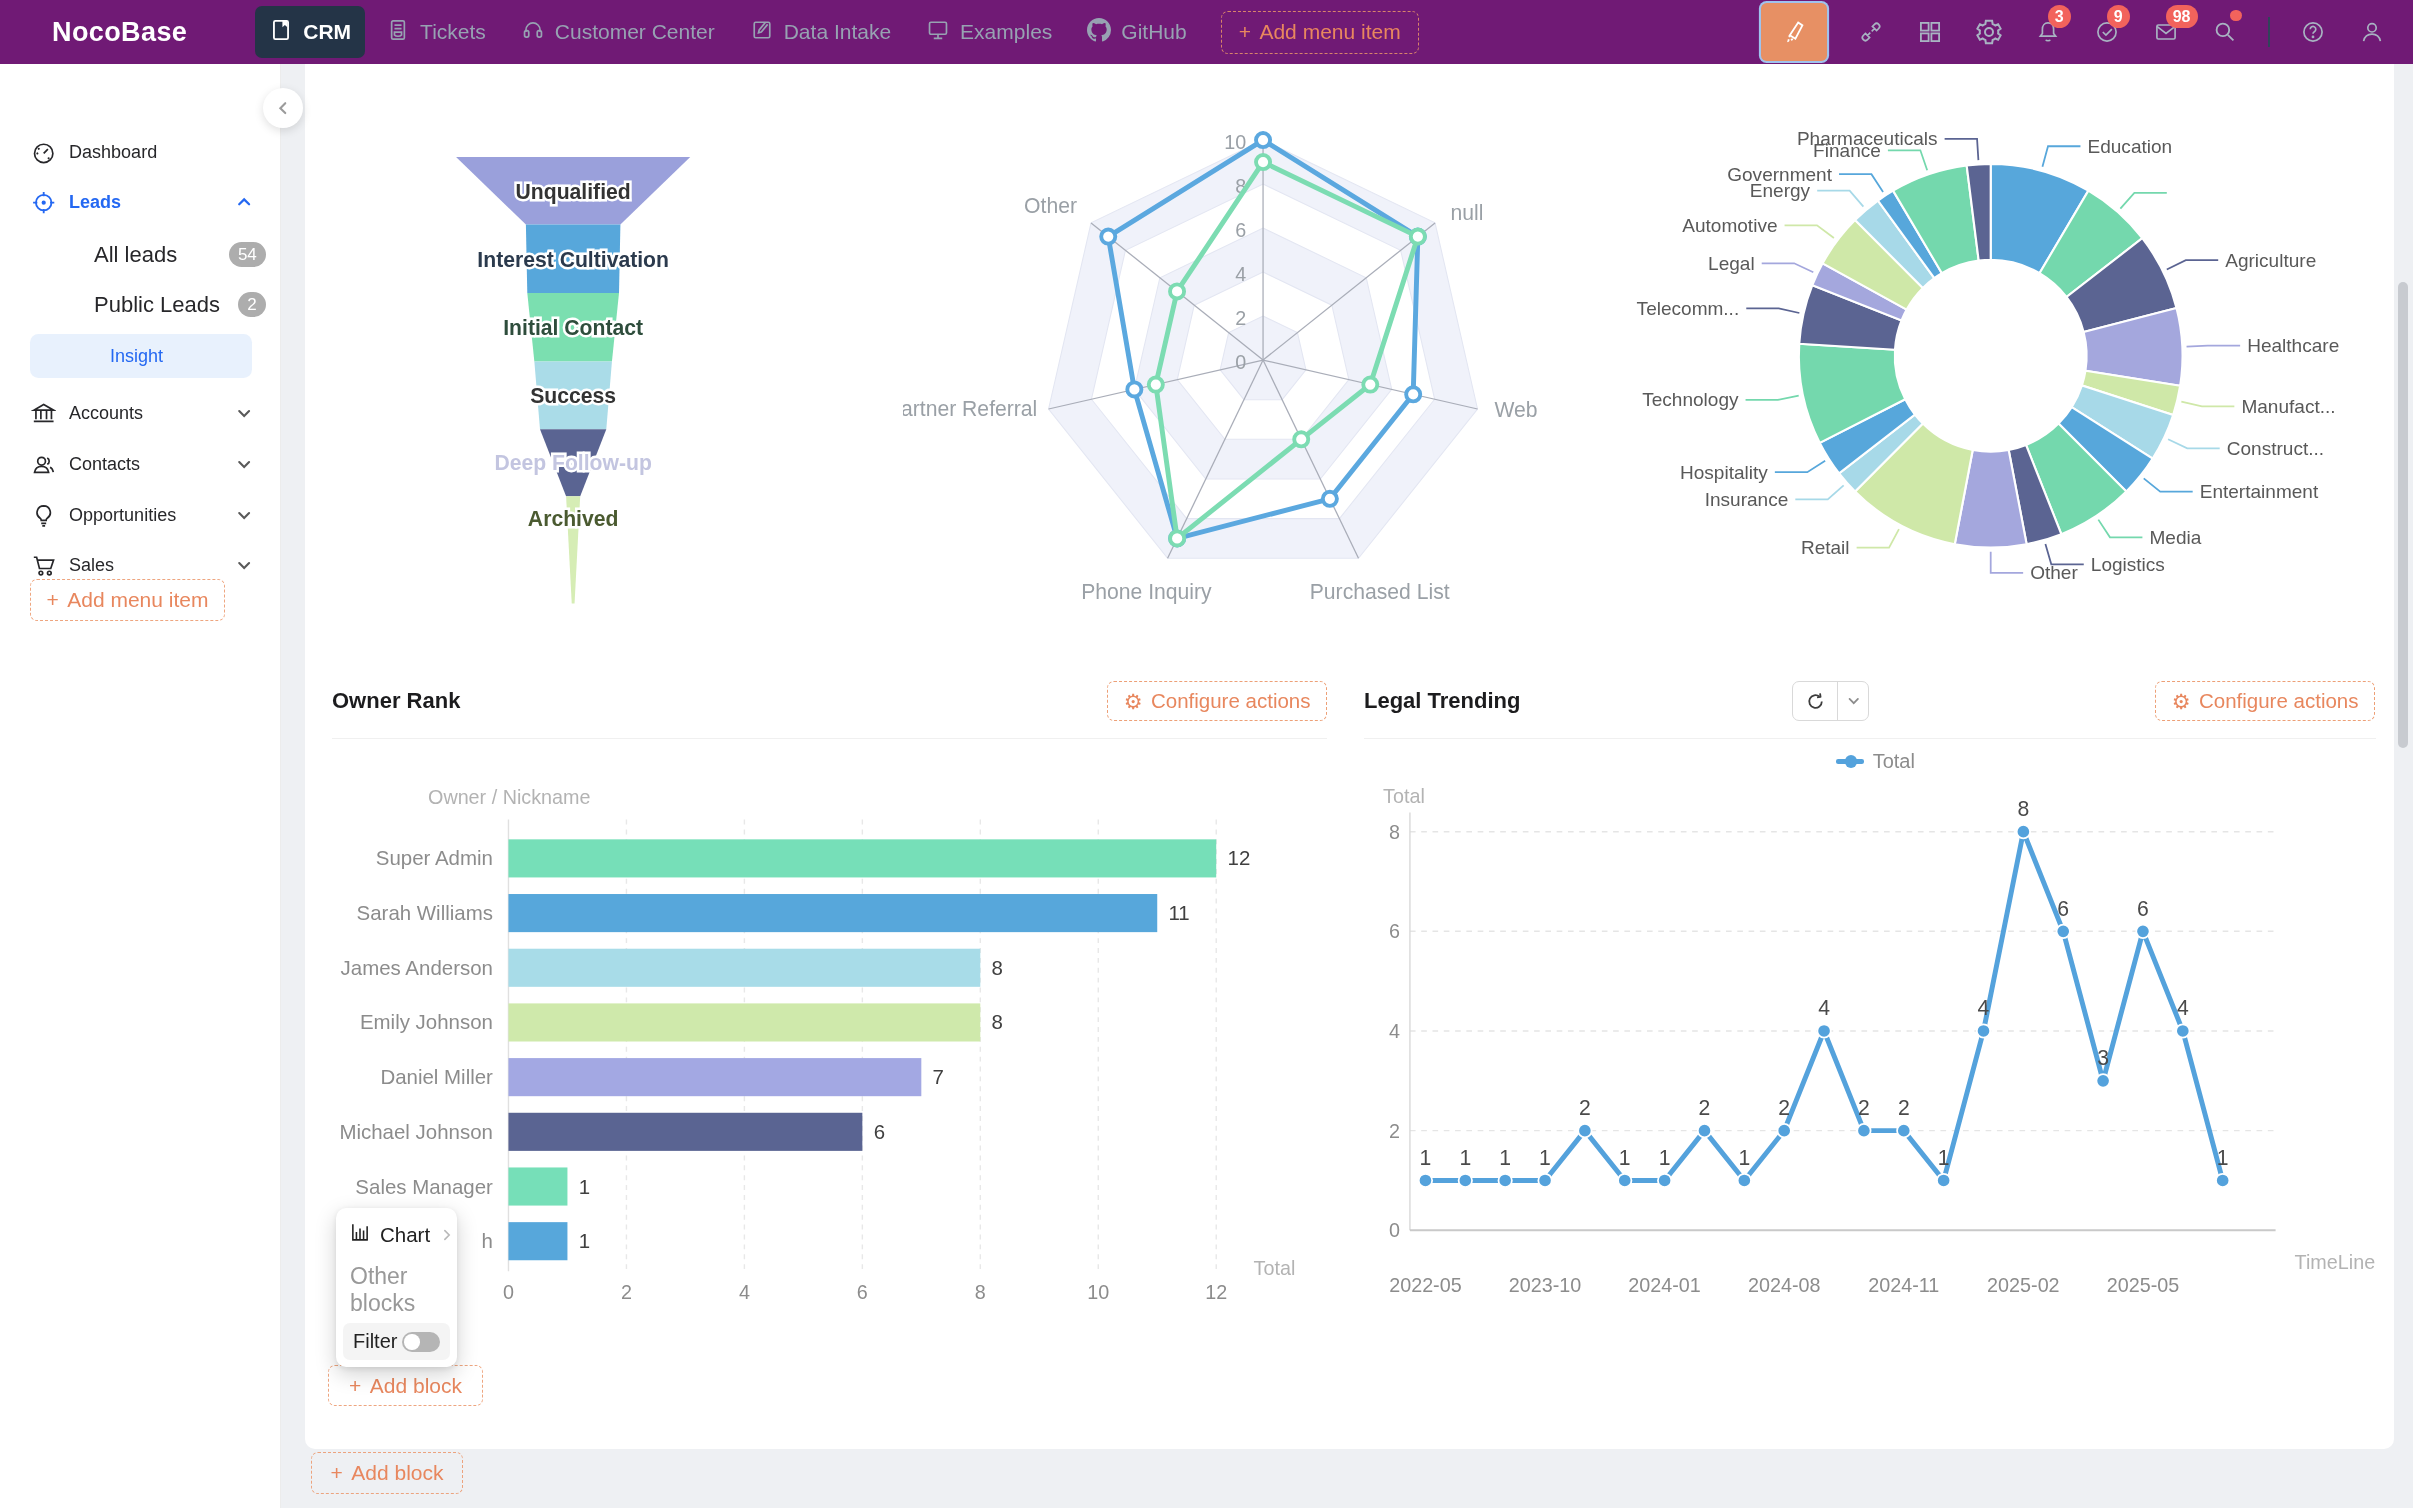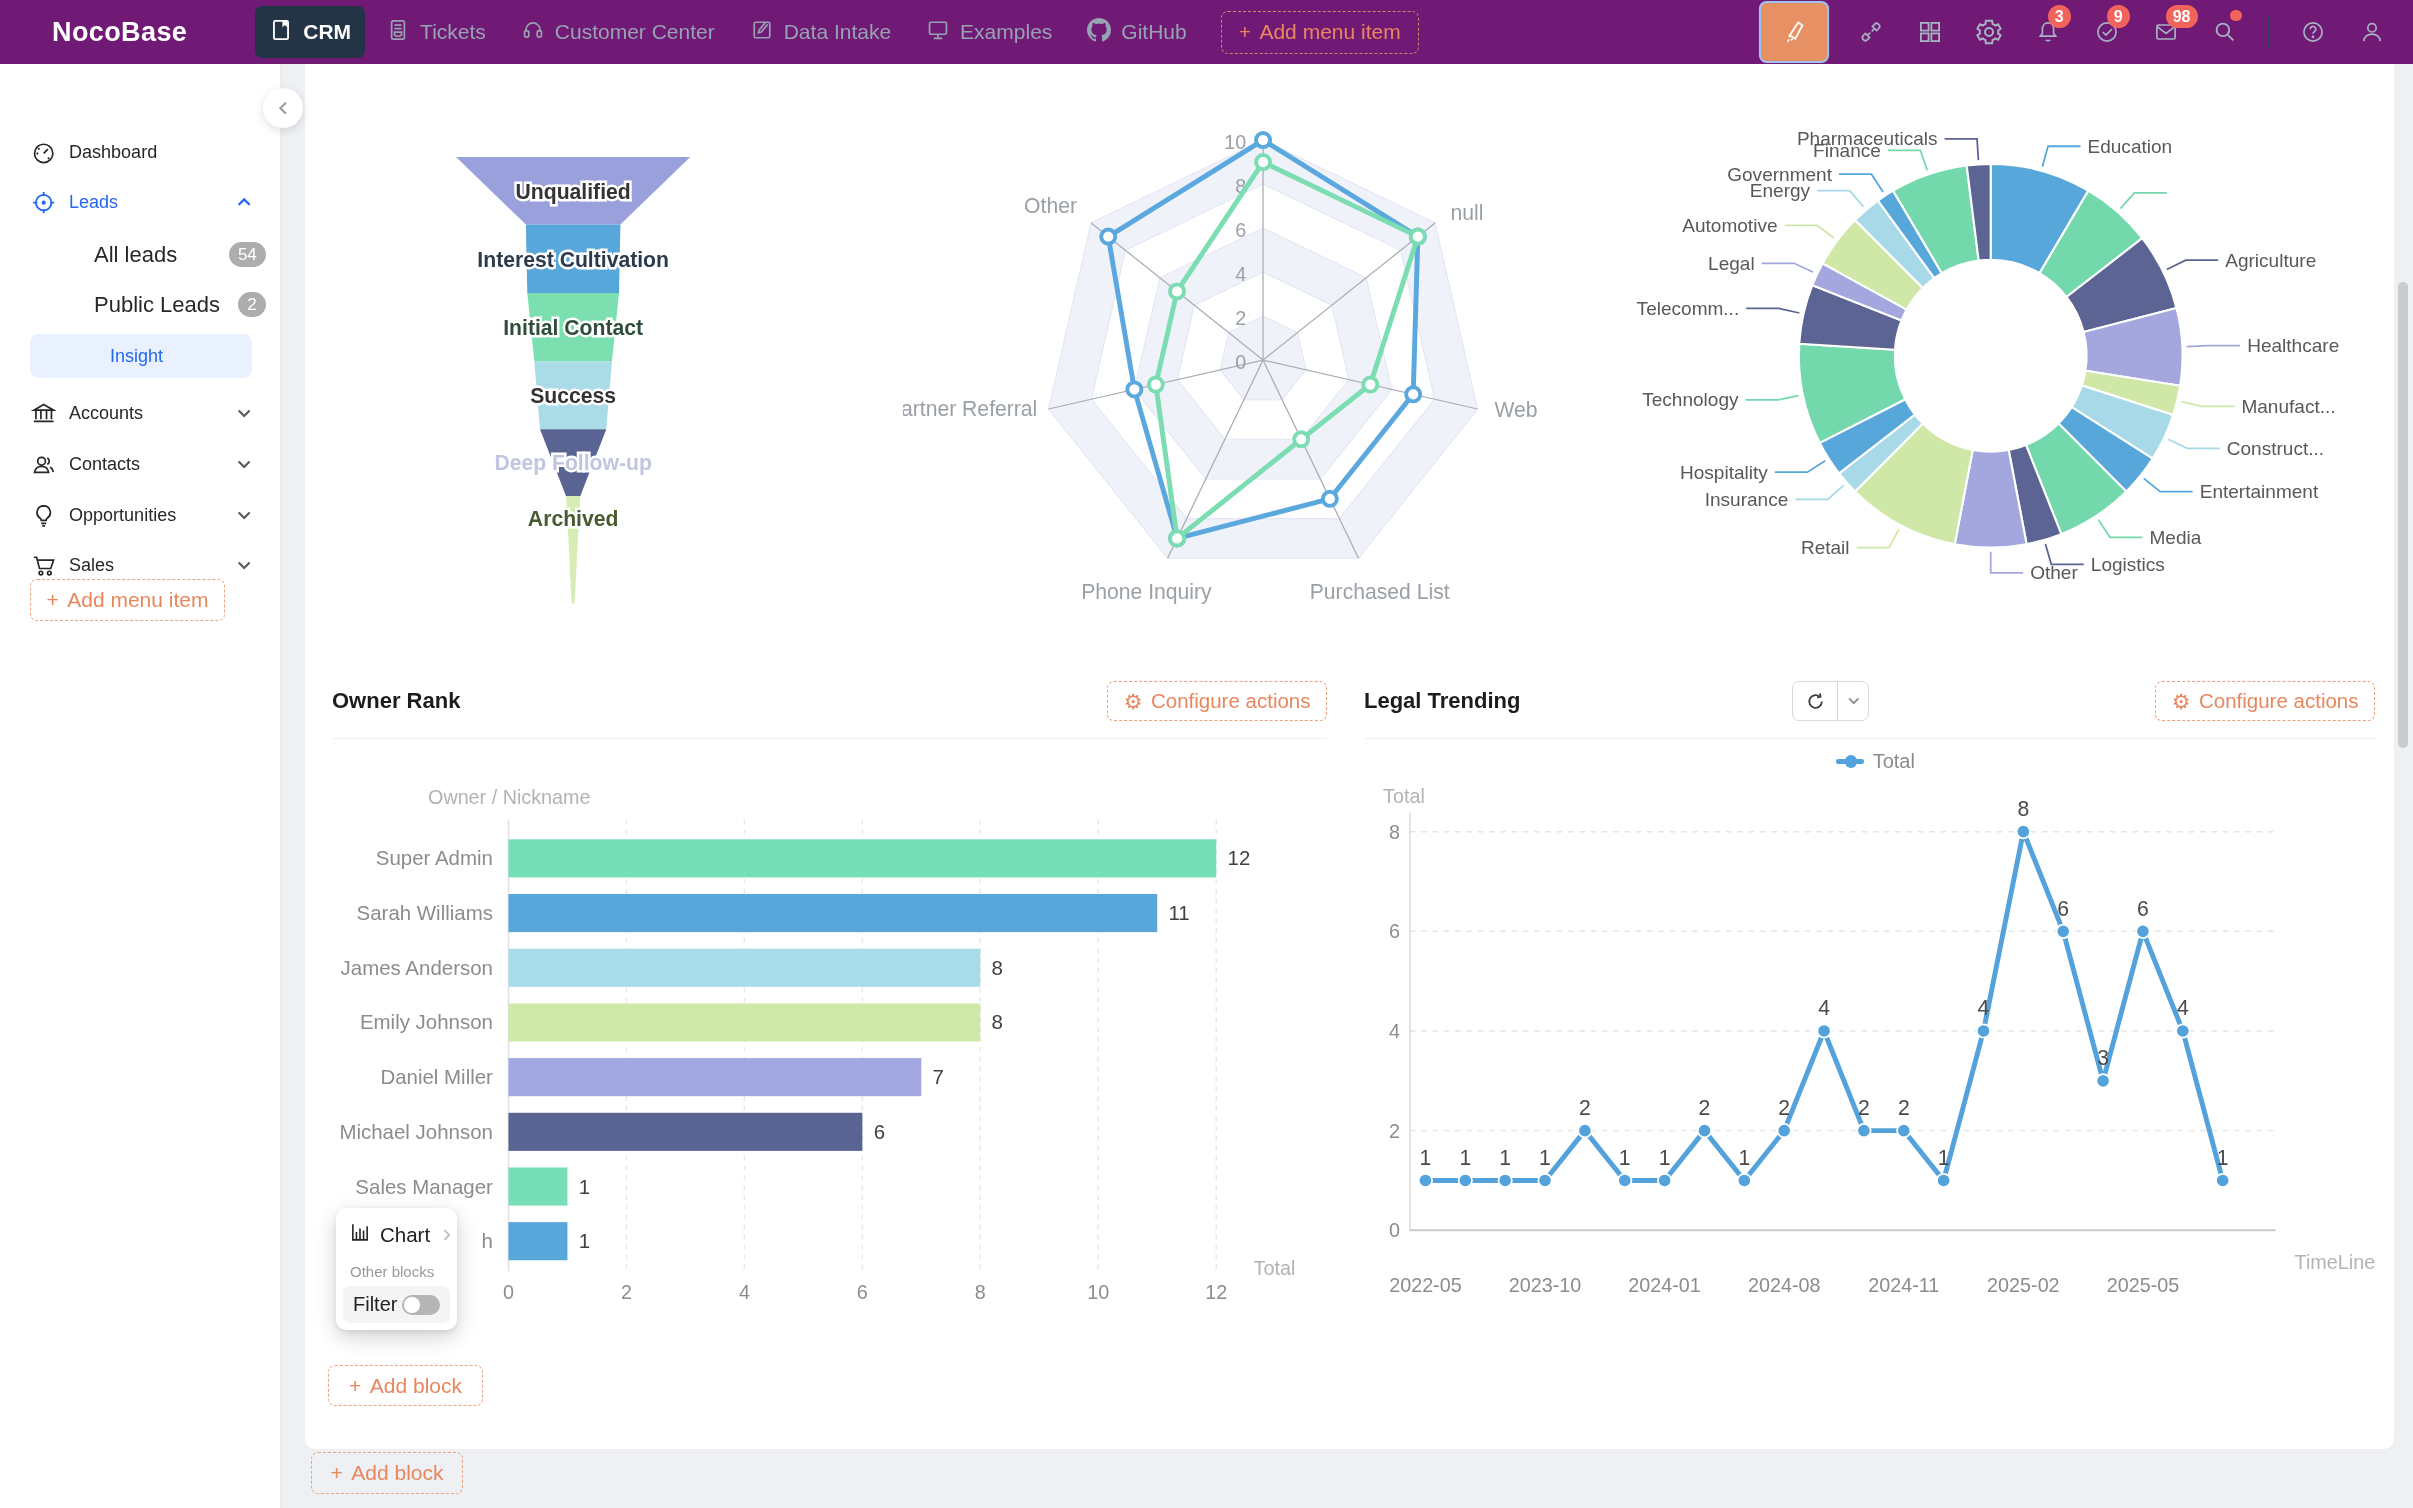"Leads" div.side-item { font-weight: none -> bold }
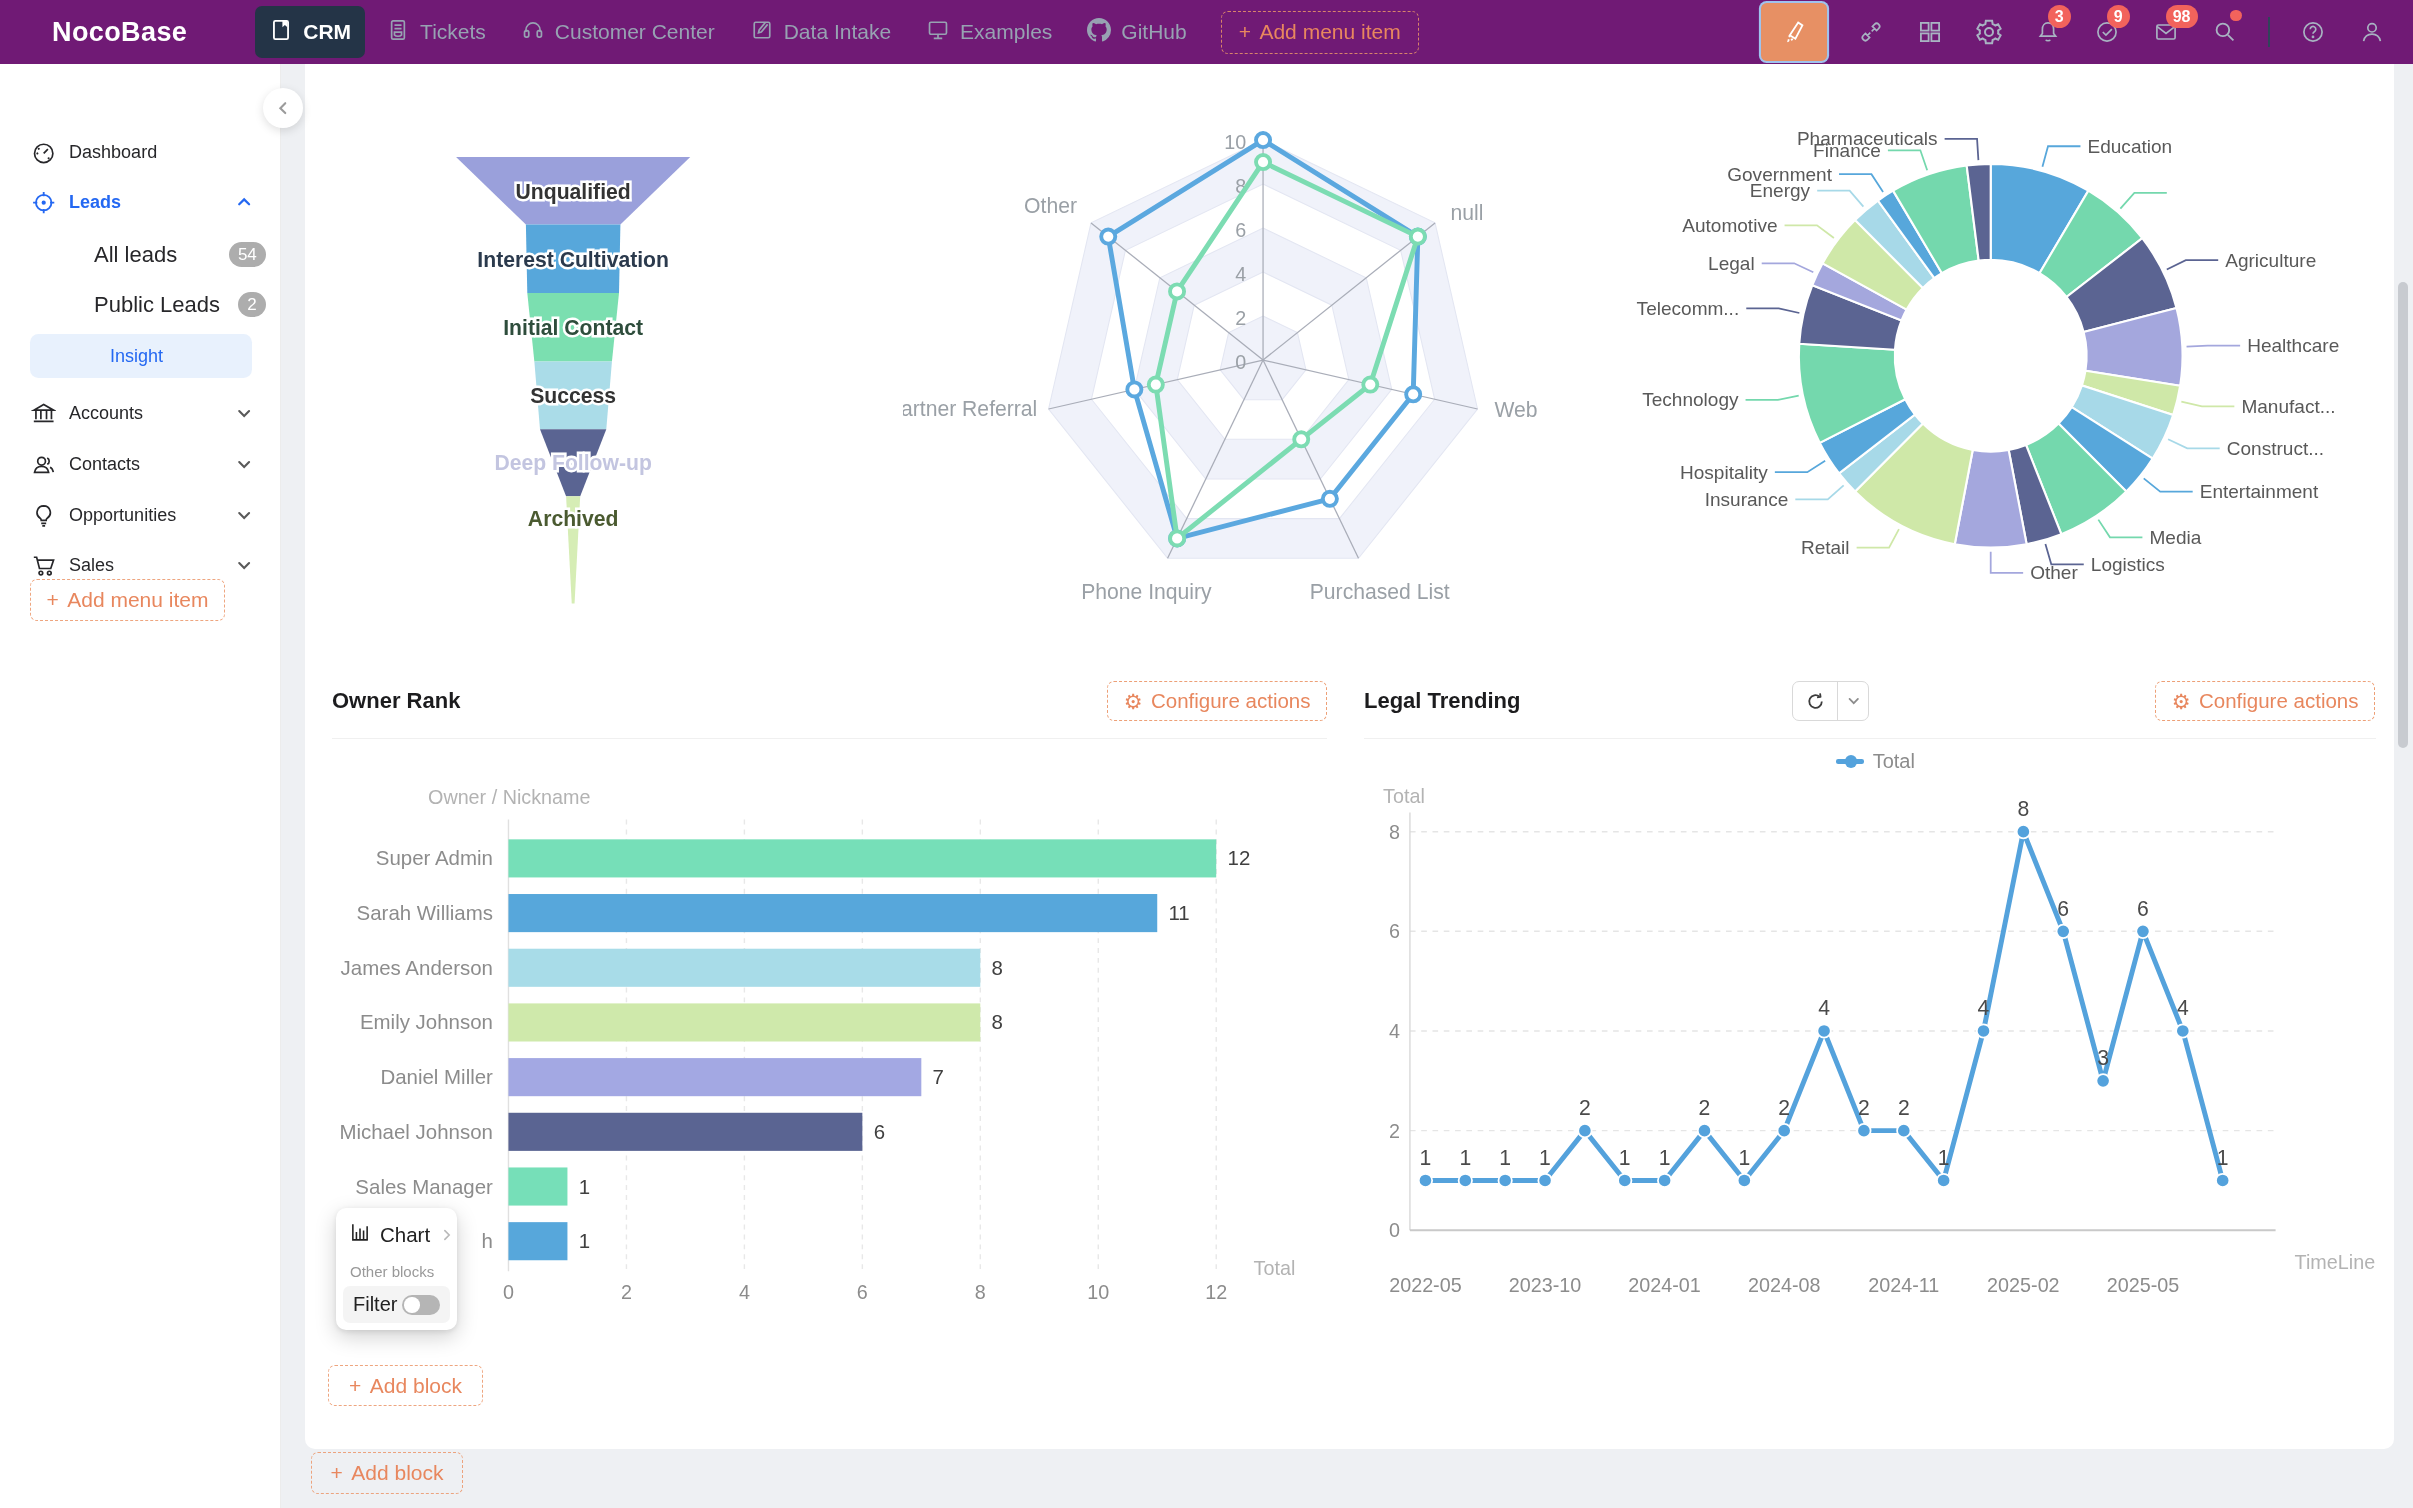"Other blocks" .popup-sec { font-size: 15px -> 23px }
